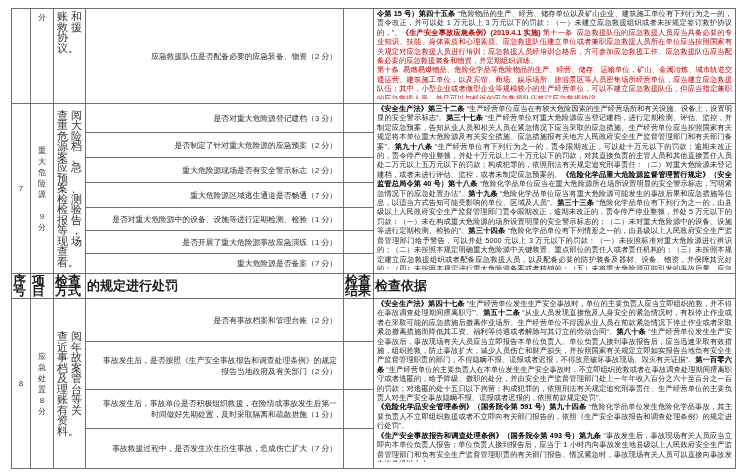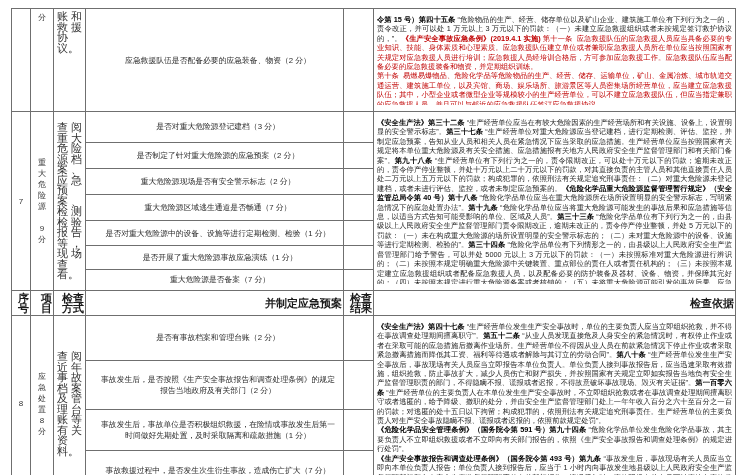"令第 15 号）第四十五条" .basis-td { padding: 6px 3px -> 0 3px }
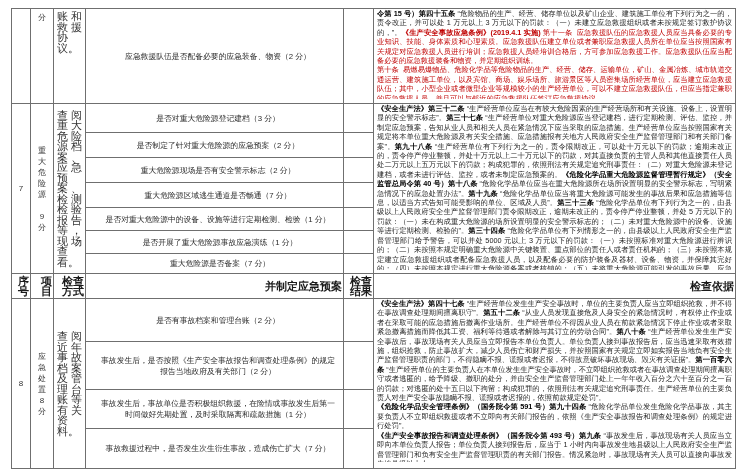"应急救援队伍是否配备必要的应急装备、物资（2 分）" .content { text-align: center -> right }
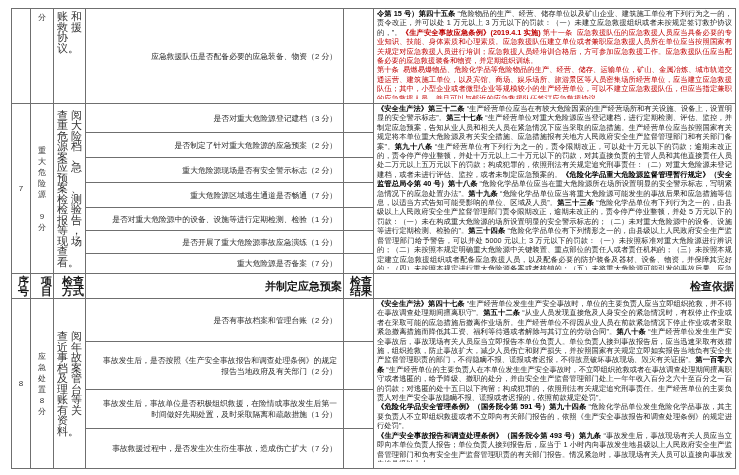"序号" th { font-size: 11px -> 13px; text-align: right -> left }
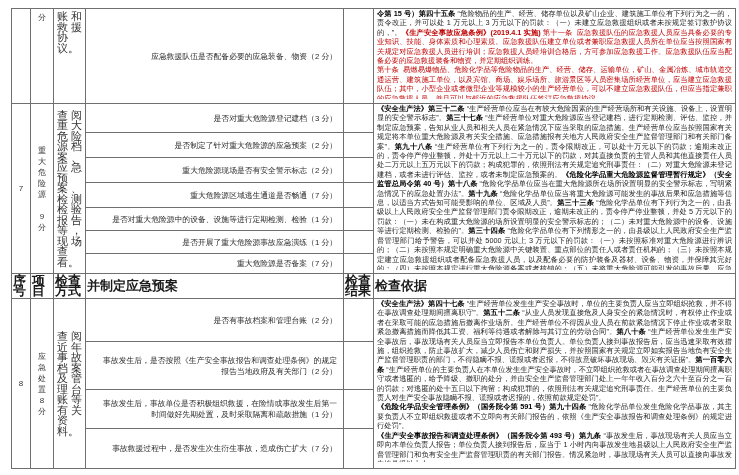"并制定应急预案" th { text: 并制定应急预案 -> 的规定进行处罚 }
